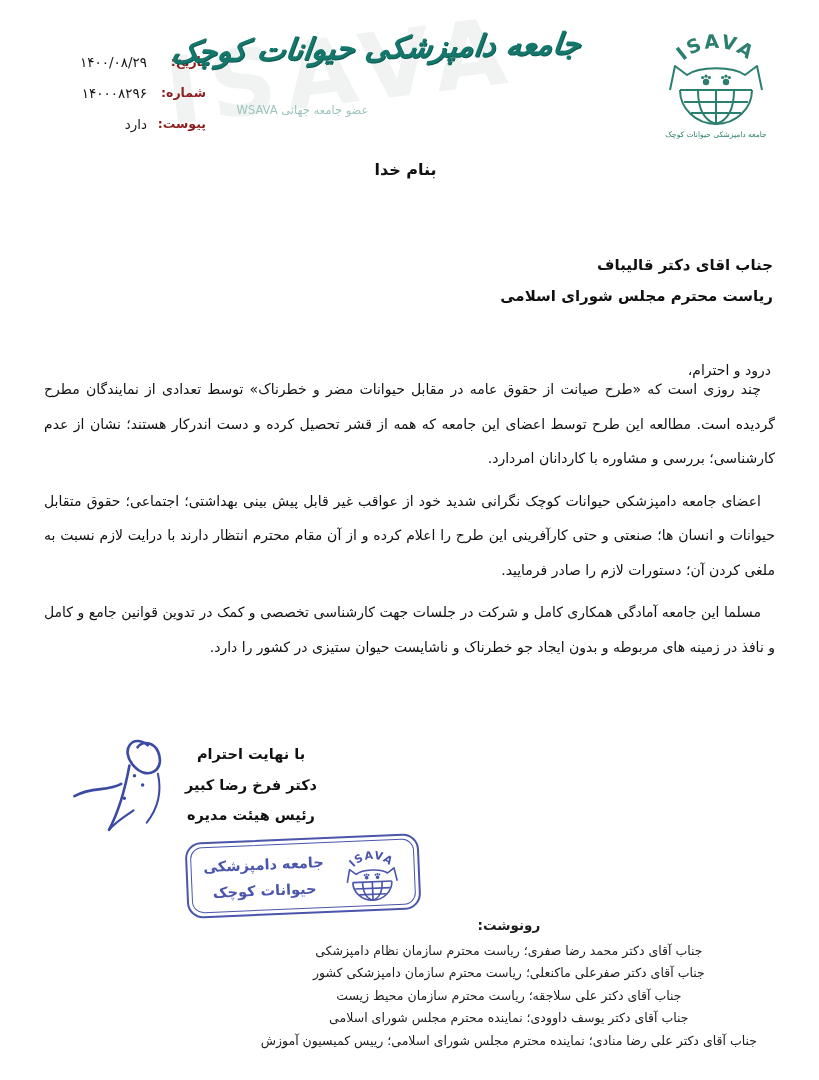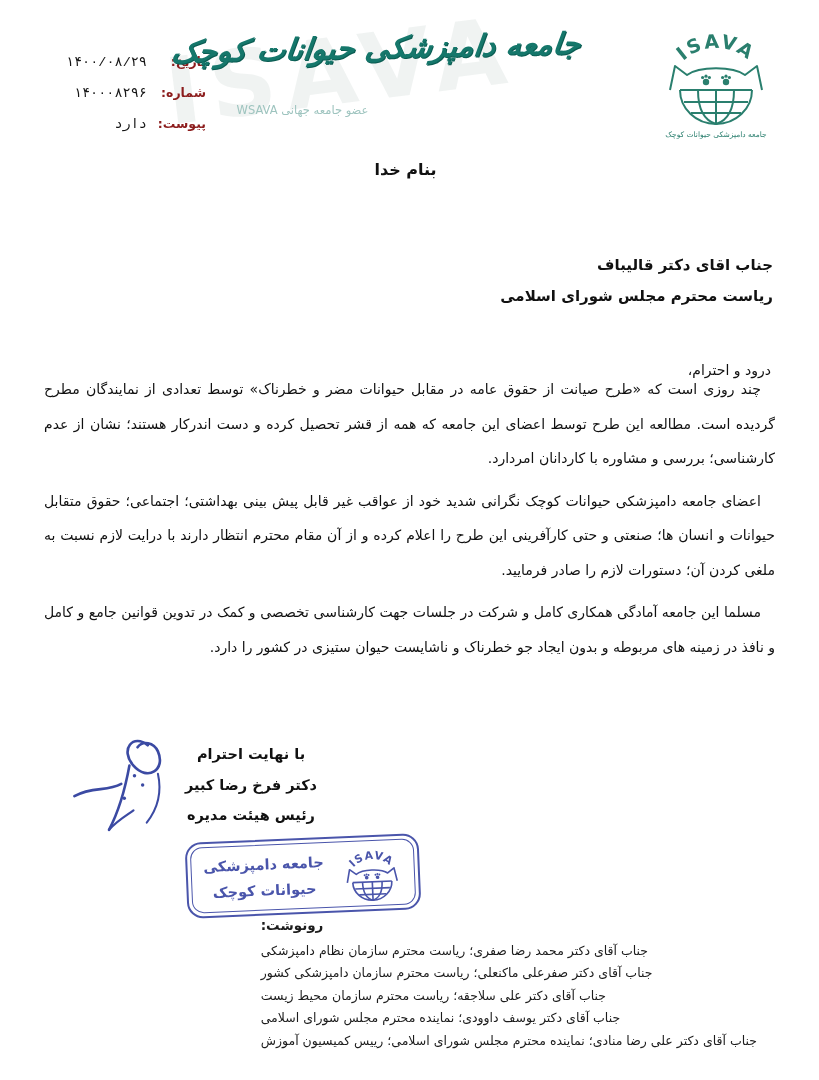"۱۴۰۰/۰۸/۲۹" .meta-value { font-family: Liberation Mono, monospace -> none }
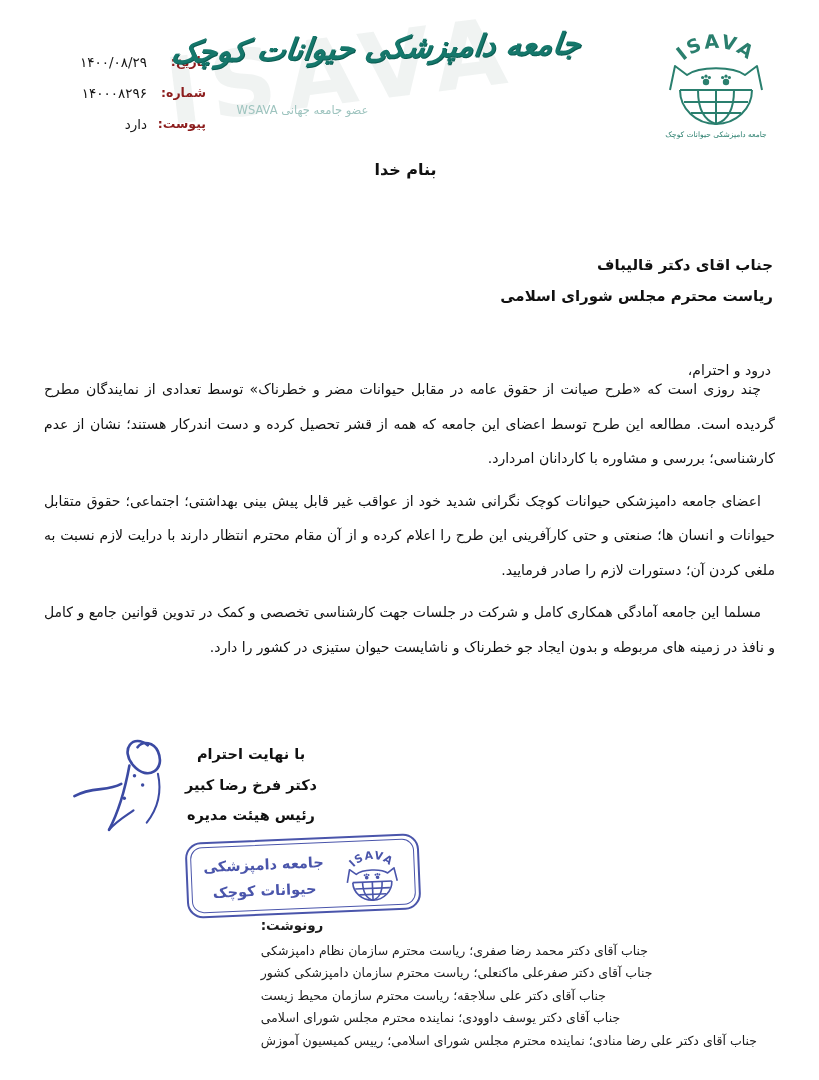"رونوشت:" .cc { text-align: left -> center }
